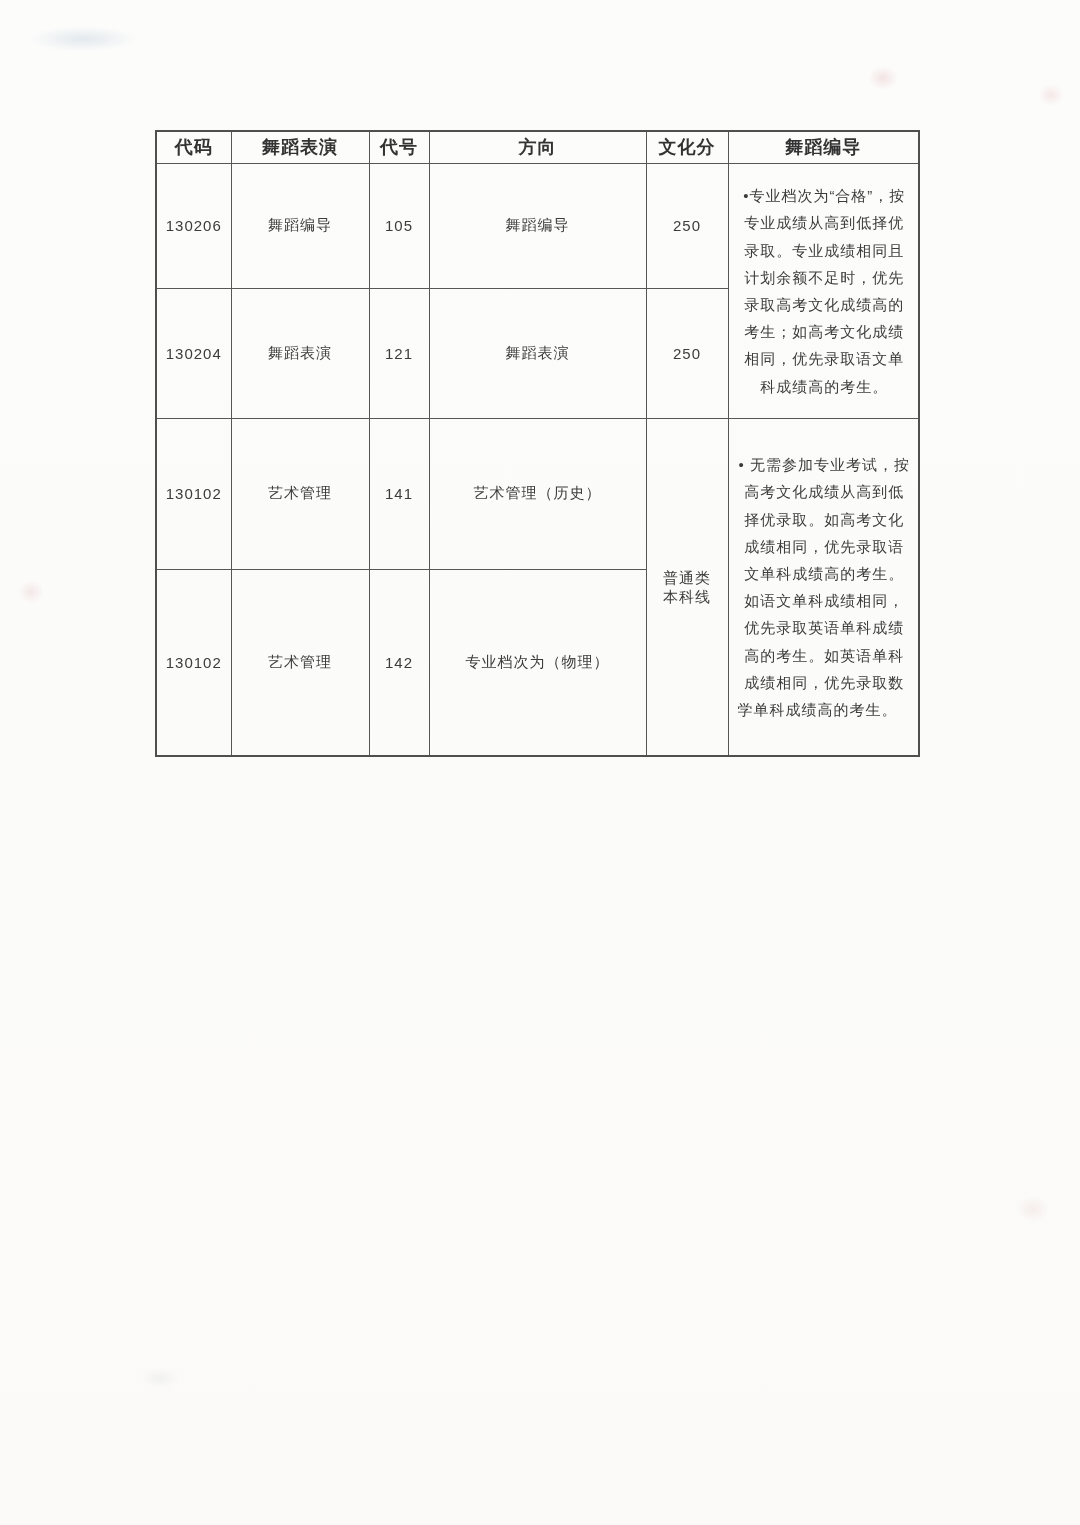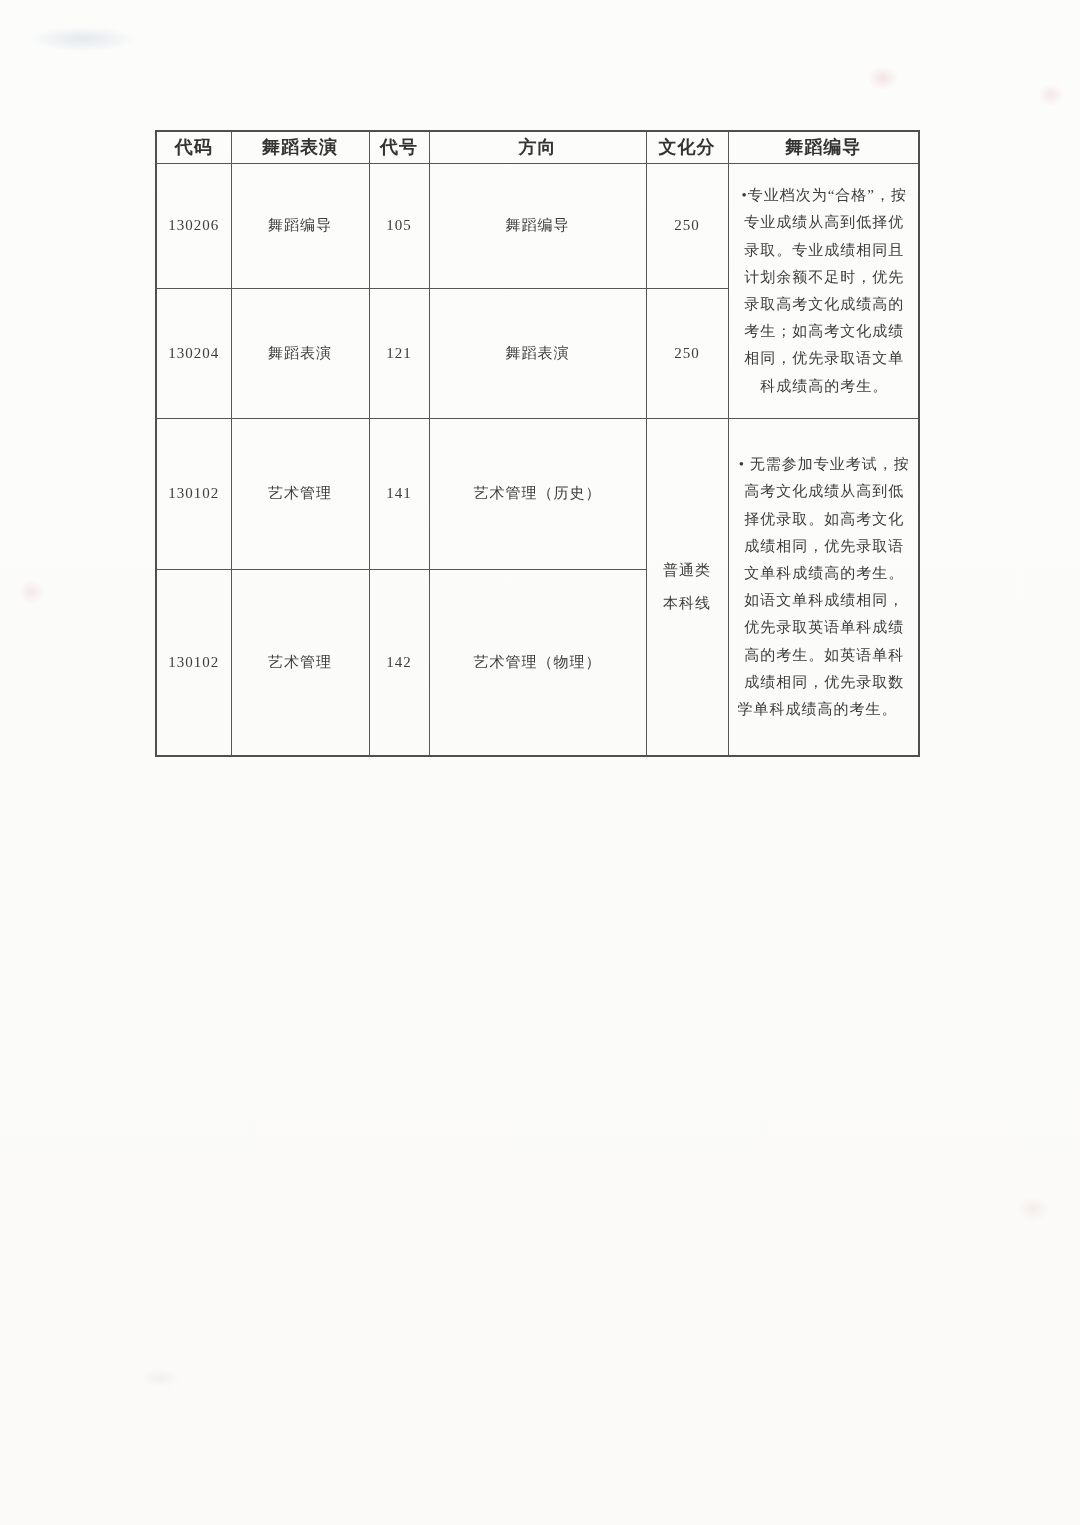"代码" .page { font-family: Liberation Serif, serif -> Liberation Sans, sans-serif }
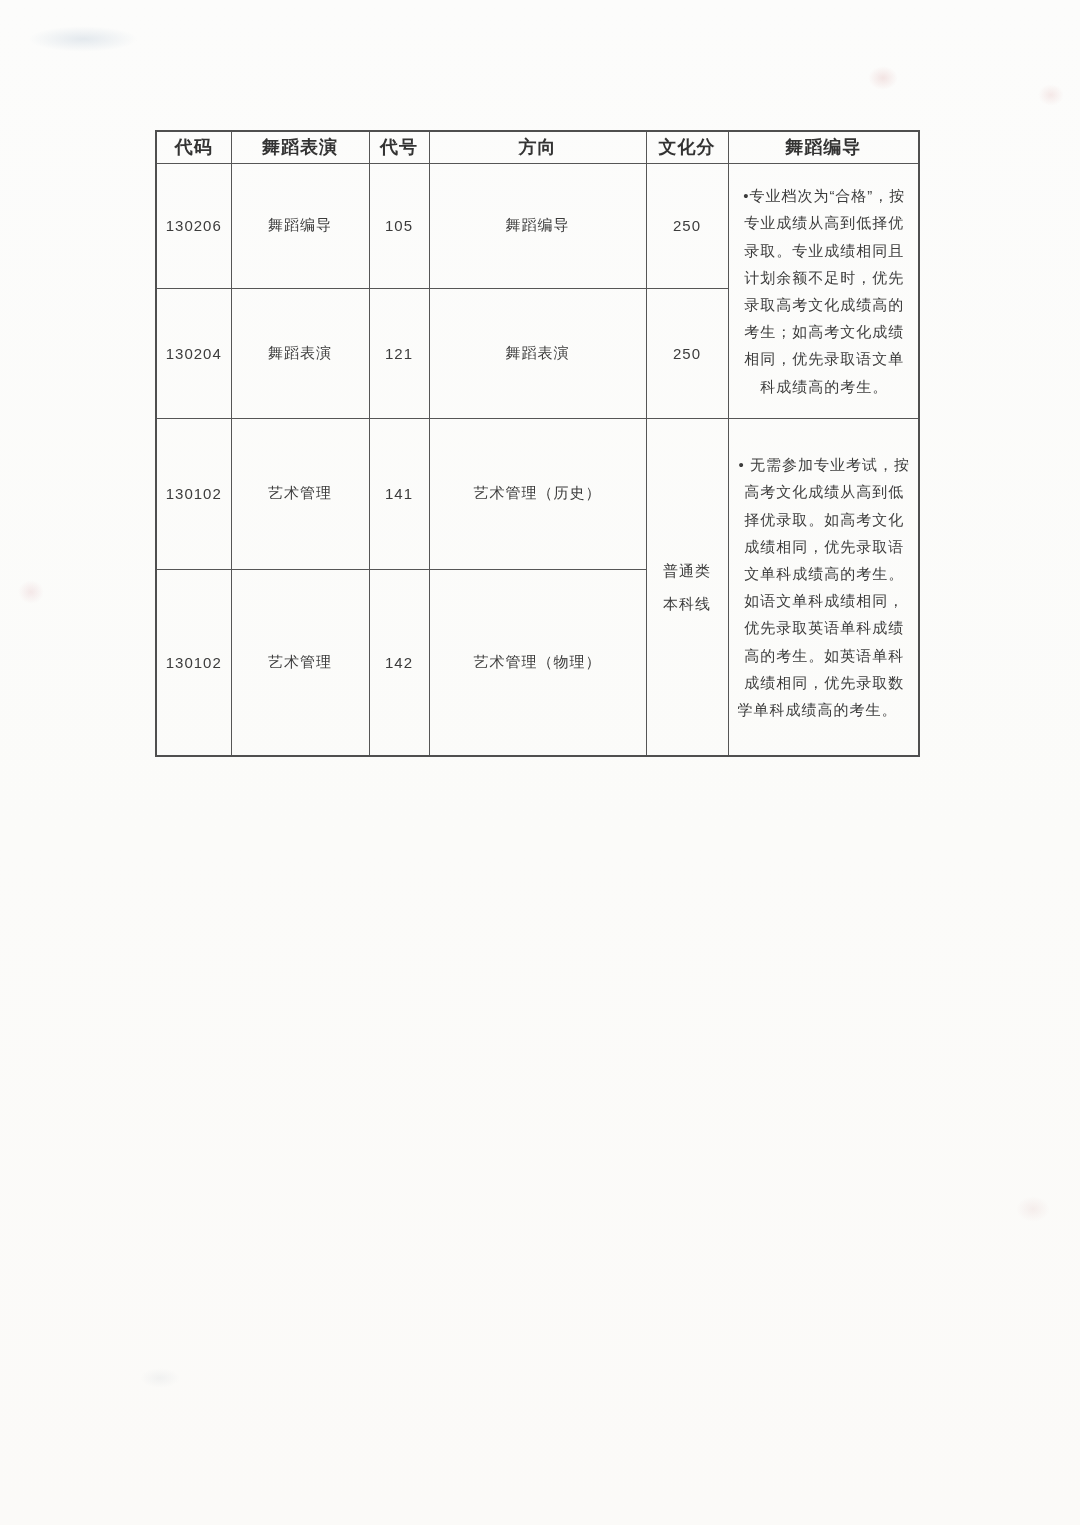"普通类" td.culture-merged { line-height: 33px -> 19px }
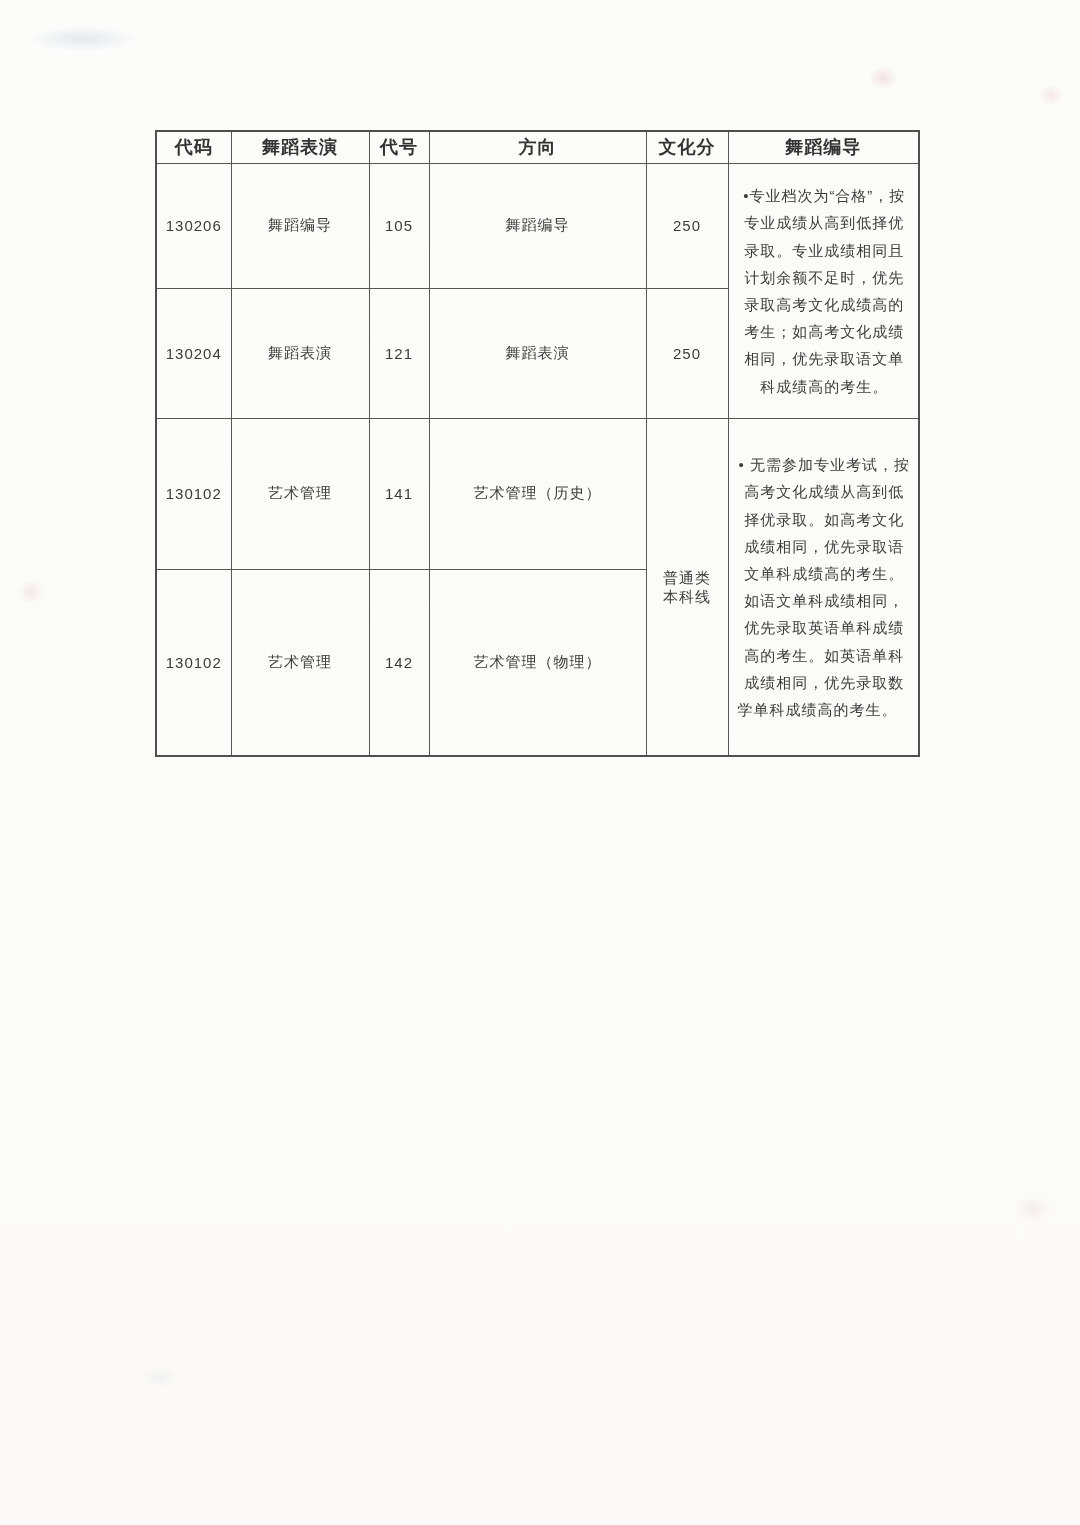"艺术管理（物理）" td { text: 艺术管理 -> 专业档次为 }
